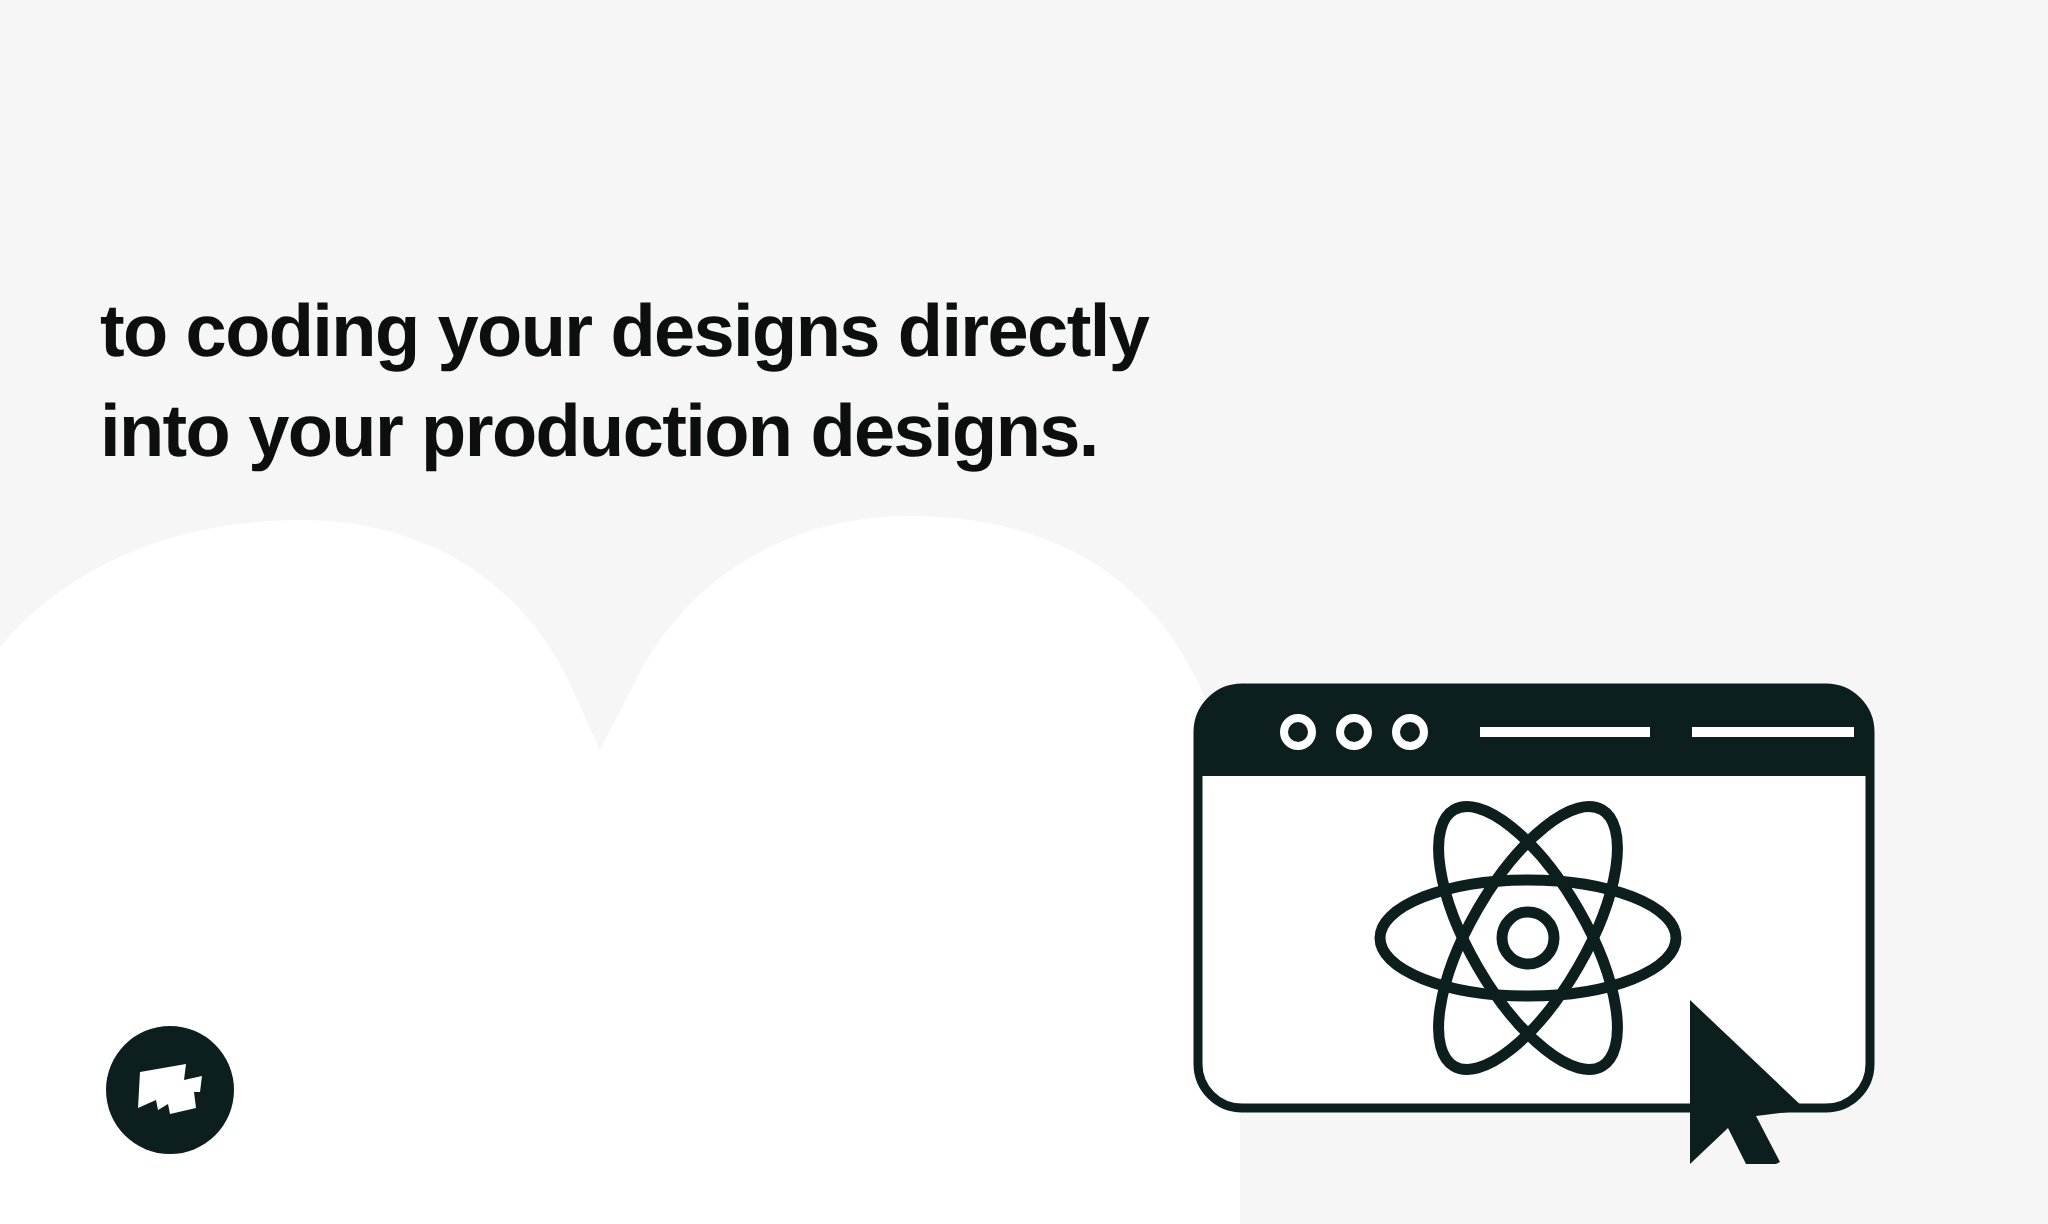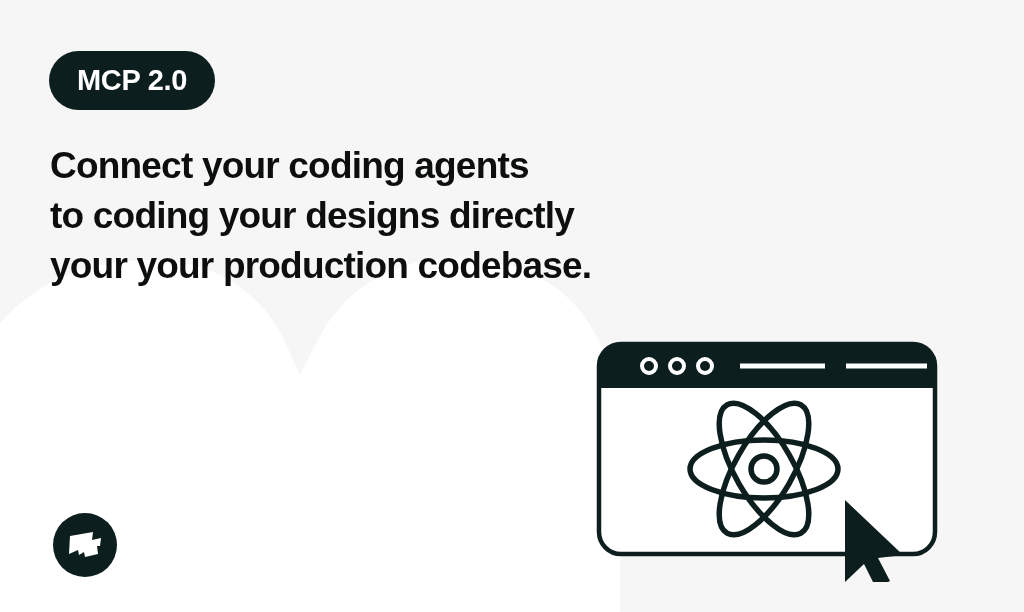"MCP 2.0" div { html: <div> <span>MCP 2.0</span> </div> -> none }
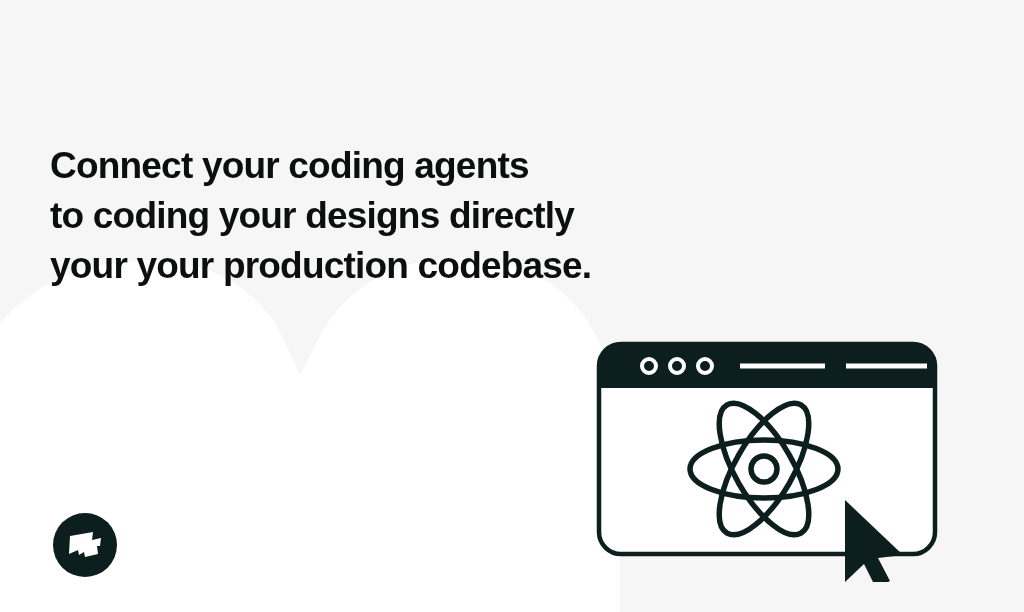"Connect your coding agents" span.headline-line { html: <span>Connect your coding agents</span> -> none }
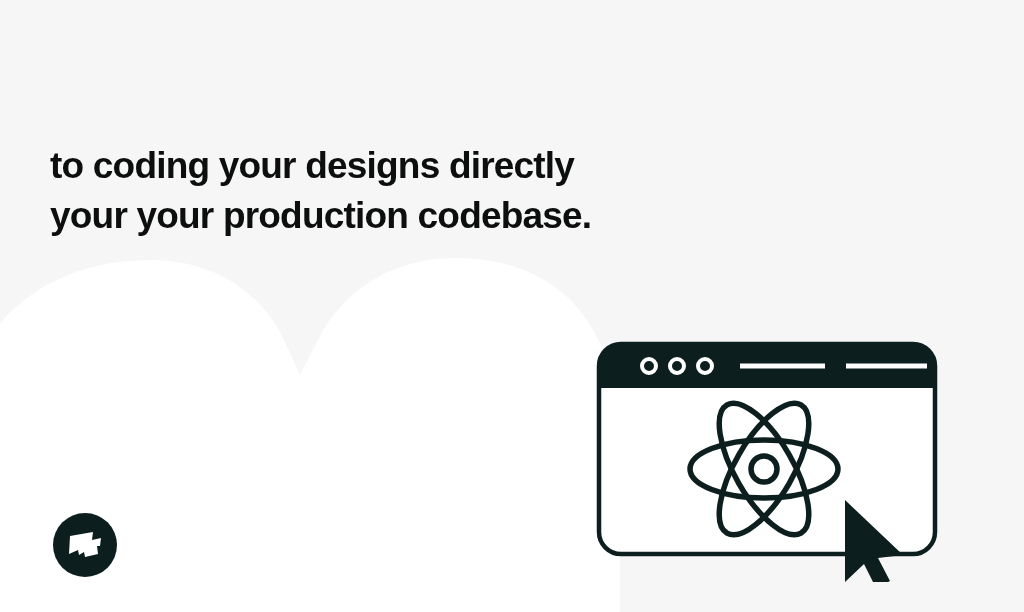"your your production codebase." span.headline-line { text: your your production codebase -> into your production designs }
